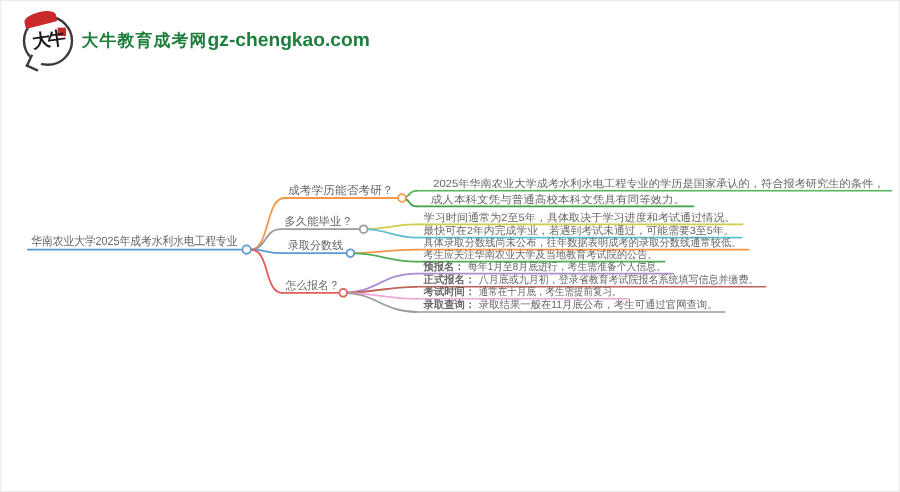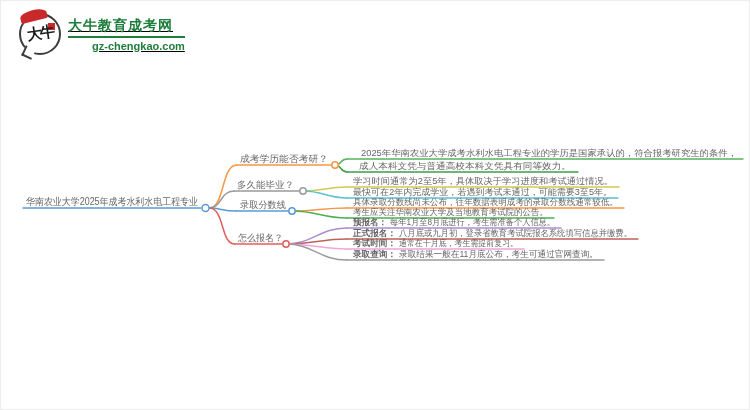"大牛教育成考网" .logo-text { flex-direction: column -> none; text-decoration: underline -> none }
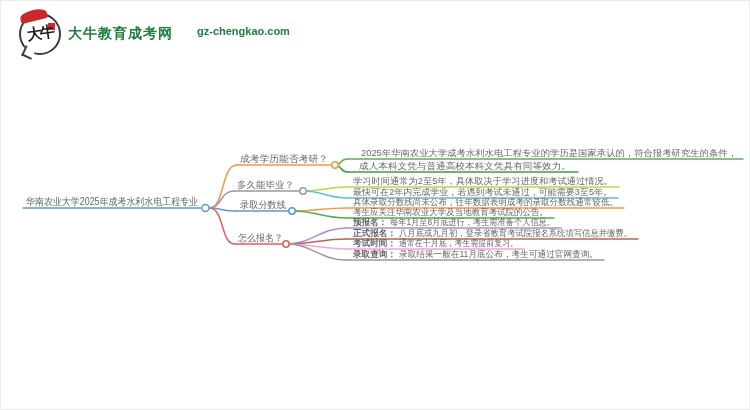"gz-chengkao.com" .site-domain { font-size: 11px -> 16px; margin-left: 24px -> none }
